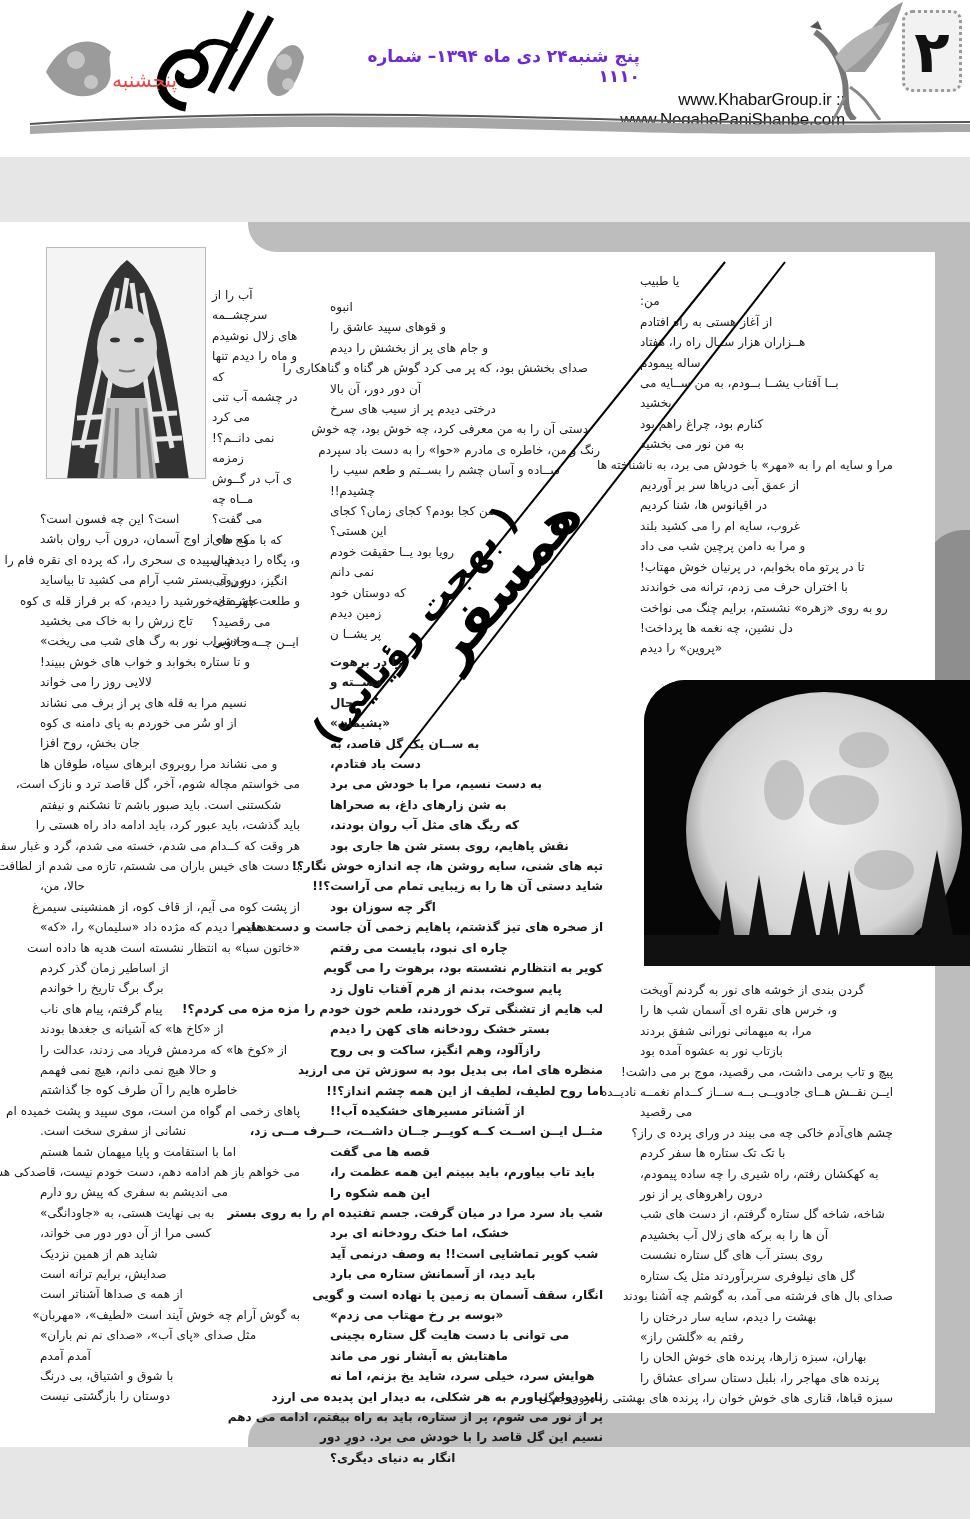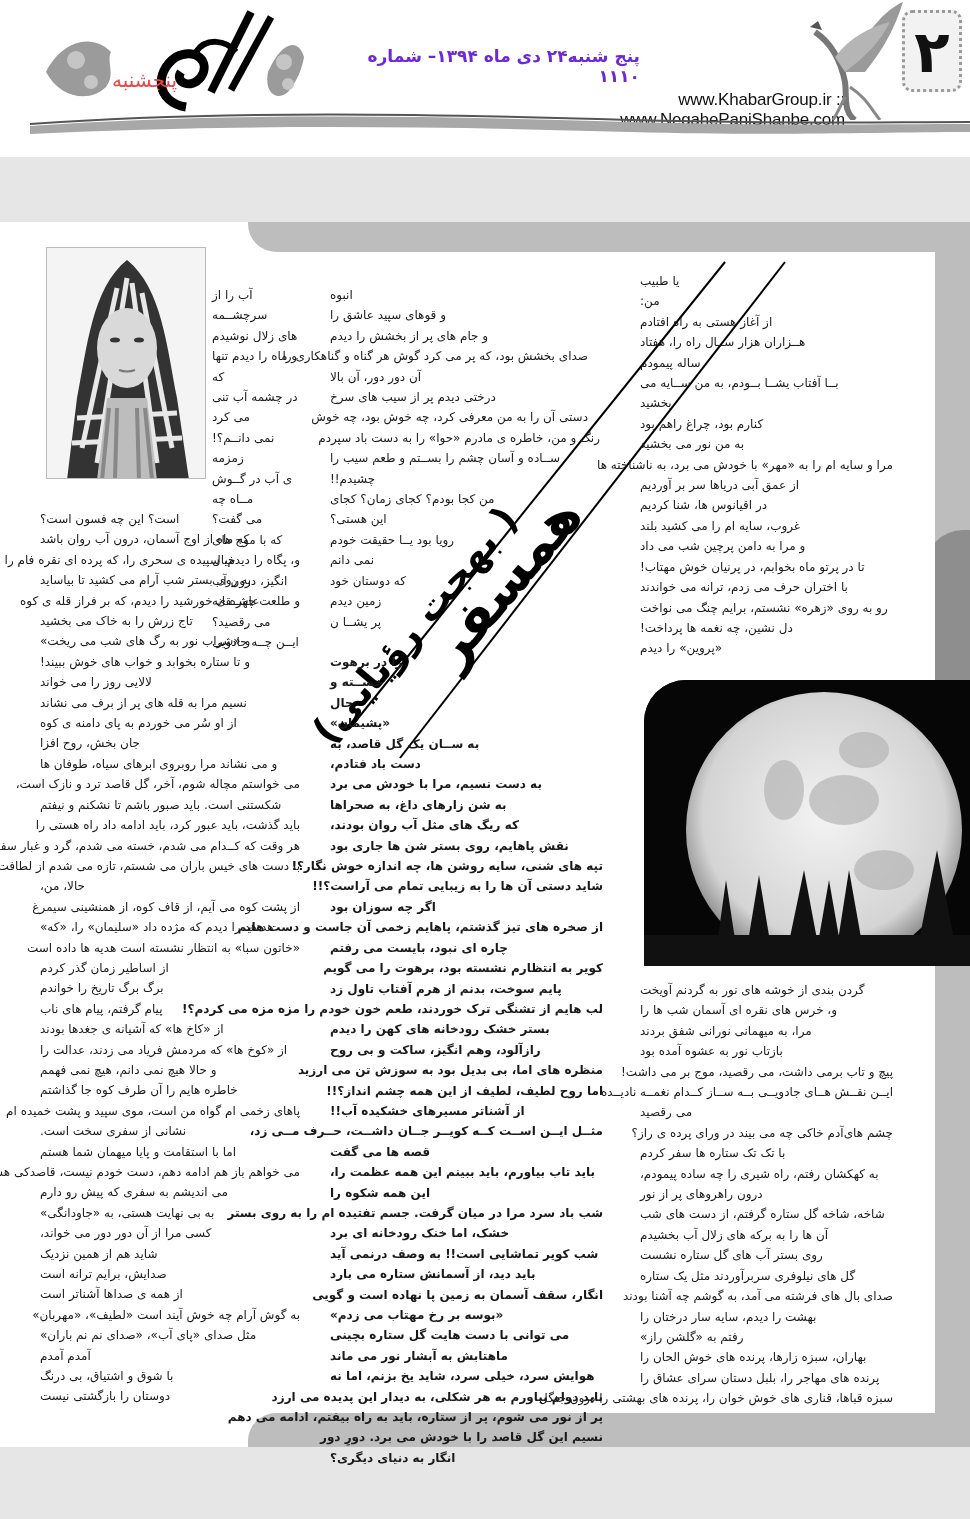"انبوه" #col-mid-top { top: 285px -> 297px }
